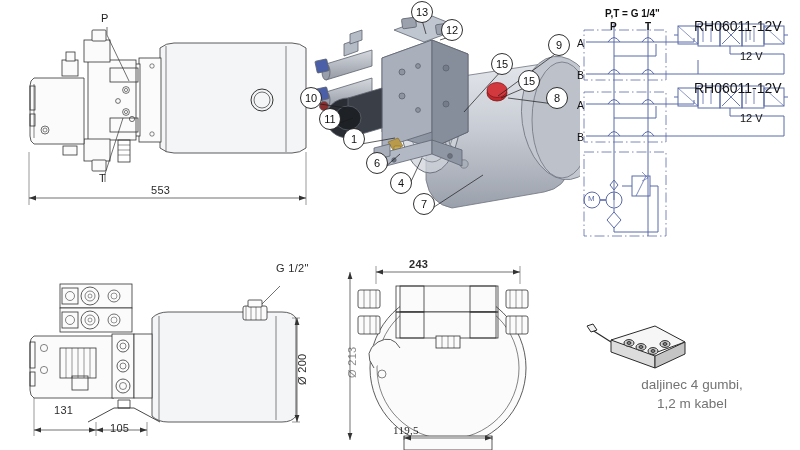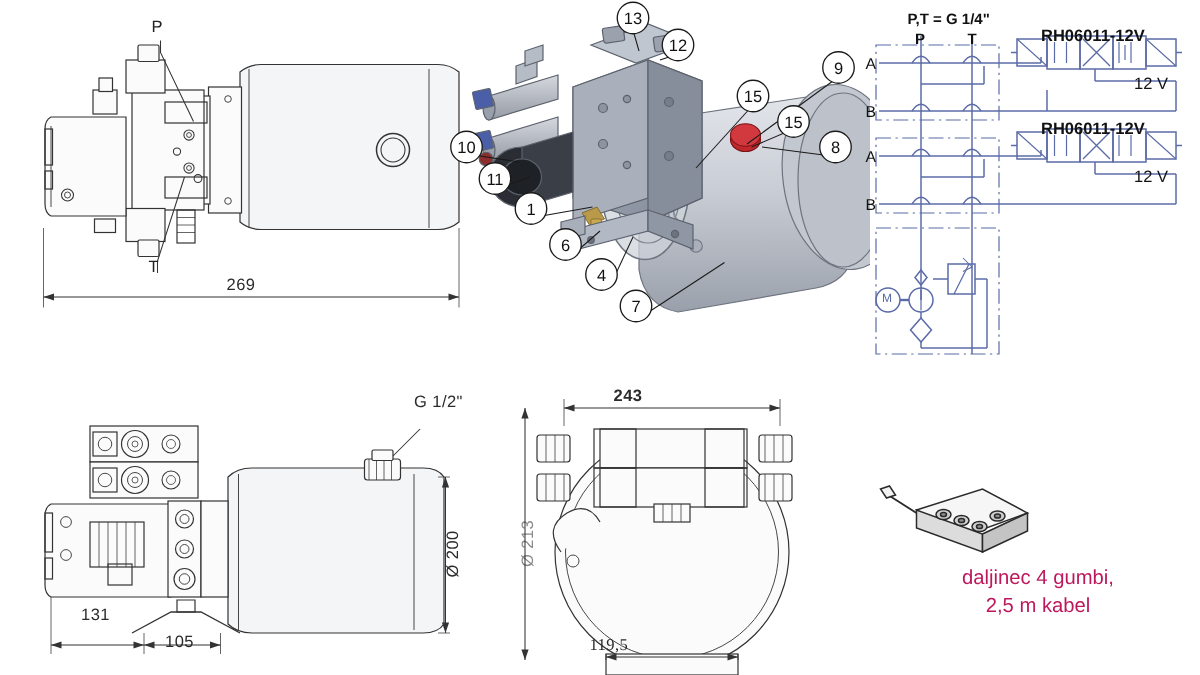"RH06011-12V" .schem-t { font-size: 11px -> 14px; font-weight: bold -> normal }
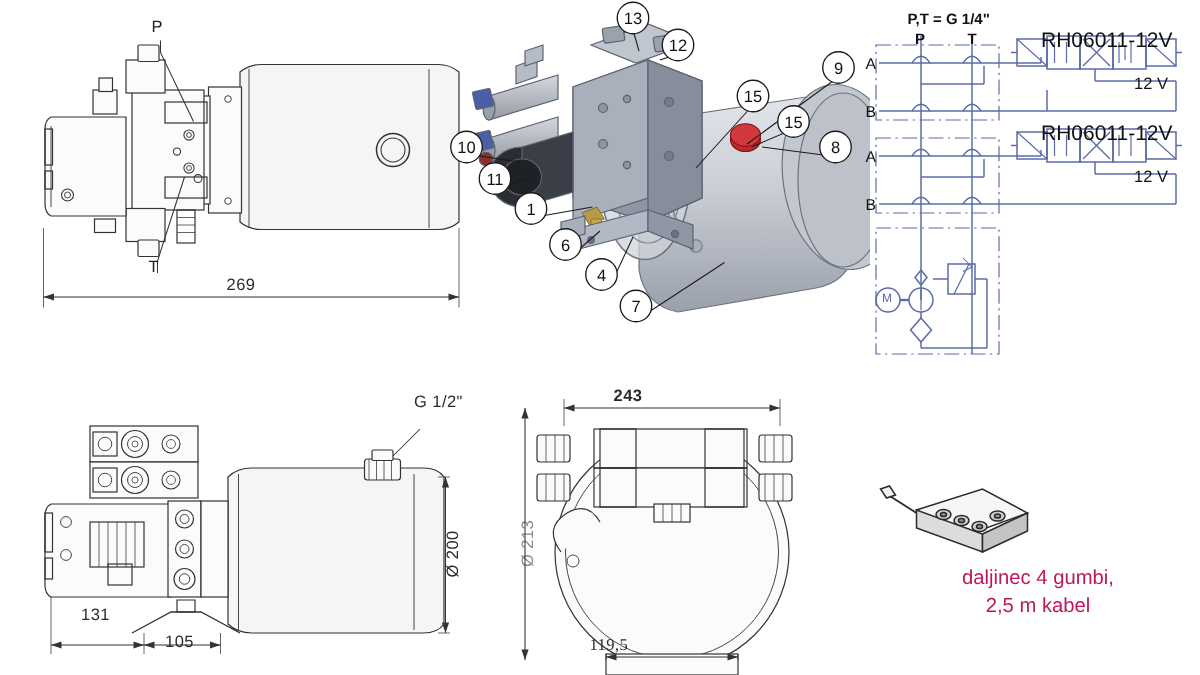"12 V" .schem-v { margin-left: 16px -> none }
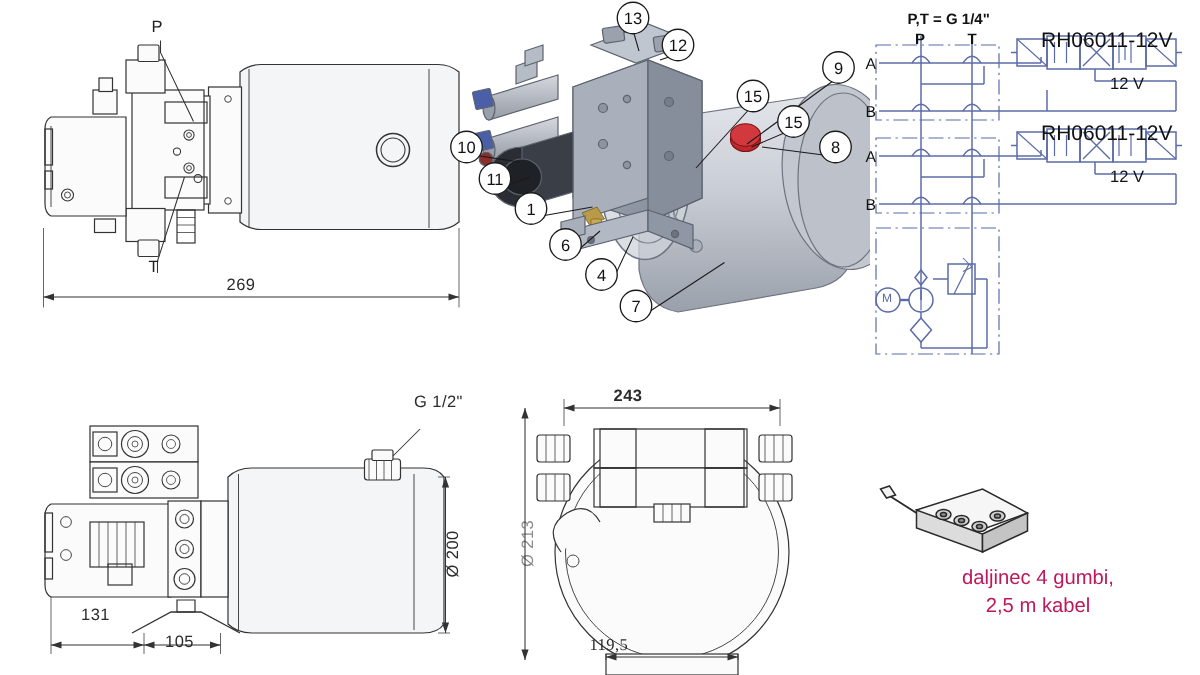"269" div.txt { text: 269 -> 553 }
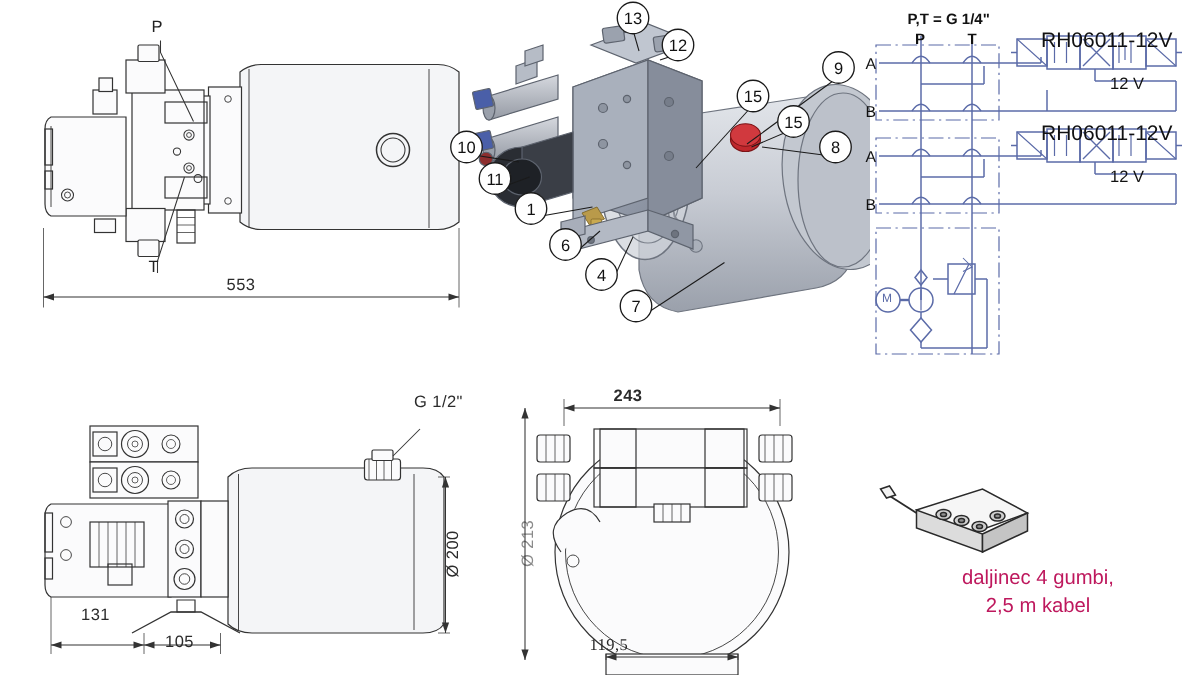"daljinec 4 gumbi," .remote { color: #be185d -> #737373 }
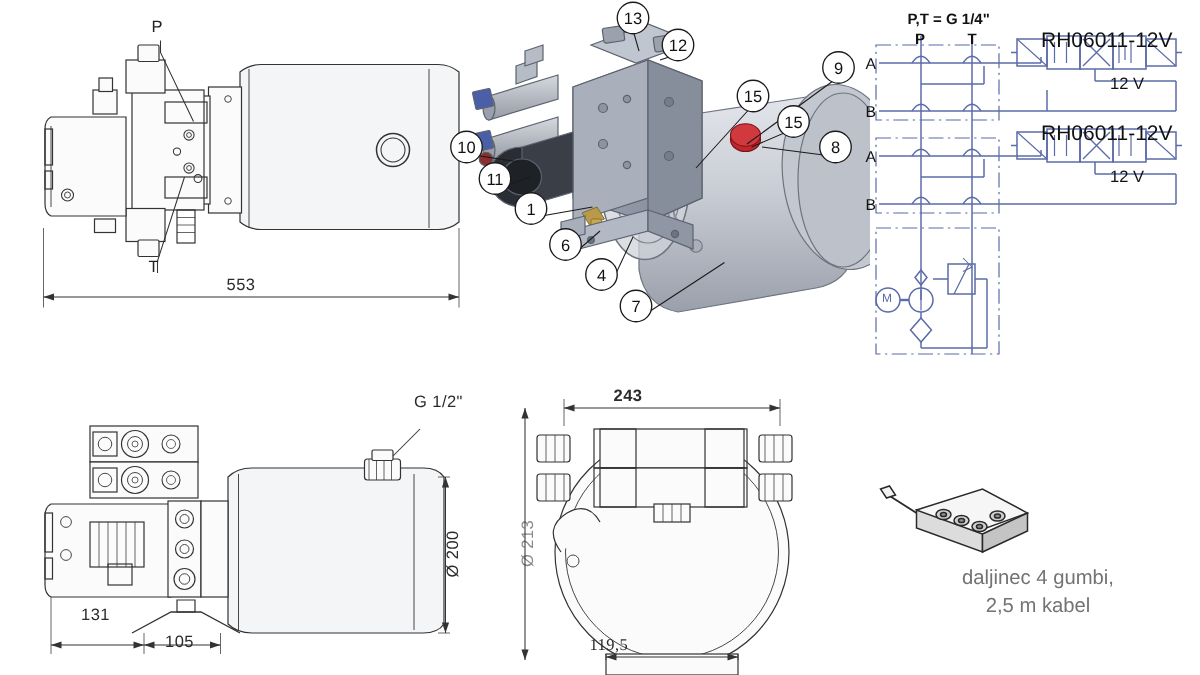"2,5 m kabel" div.txt { text: 2,5 -> 1,2 }
